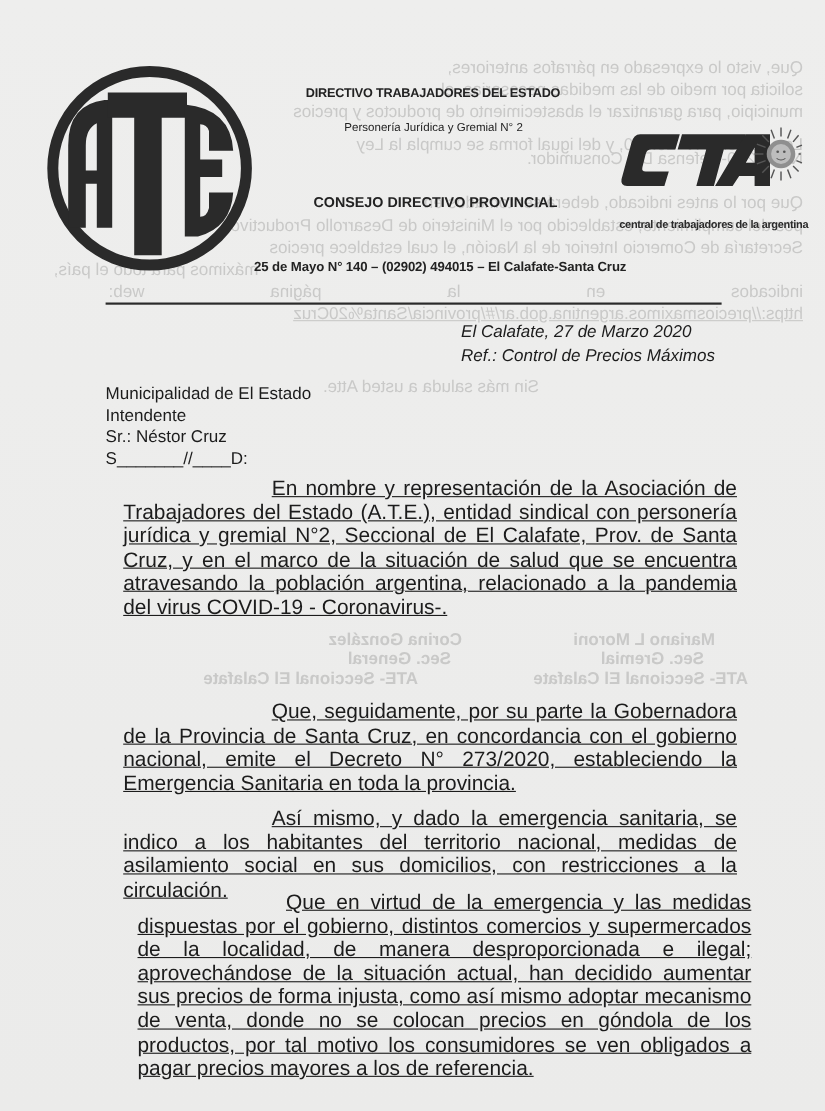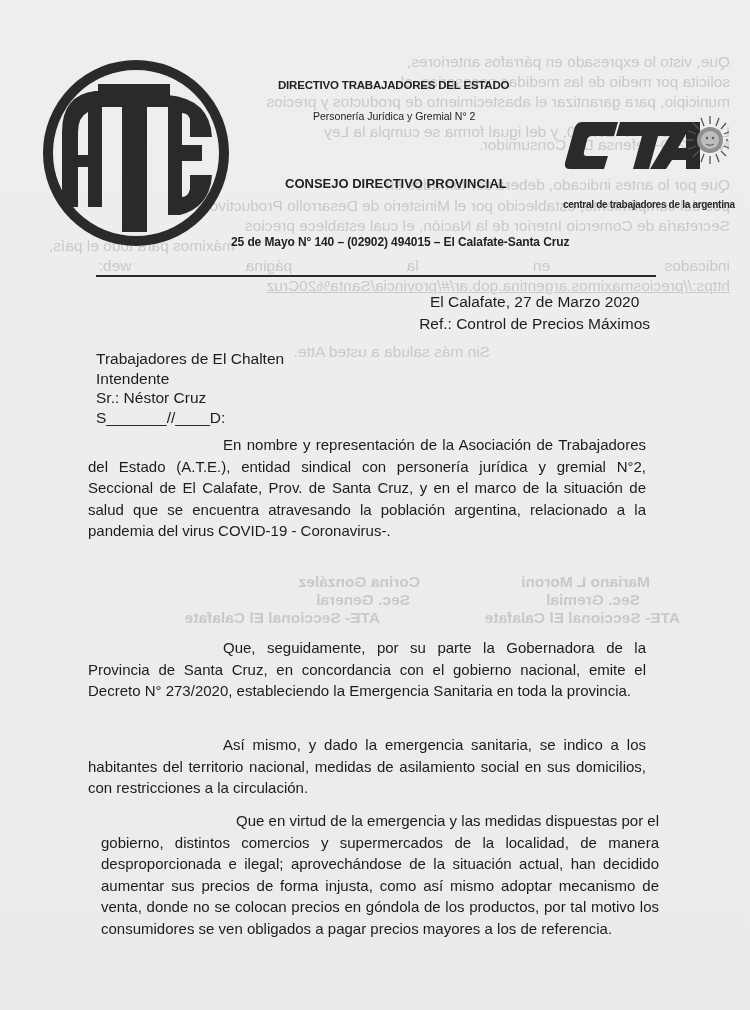"El Calafate, 27 de Marzo" .dateline { font-style: none -> italic; text-align: center -> left }
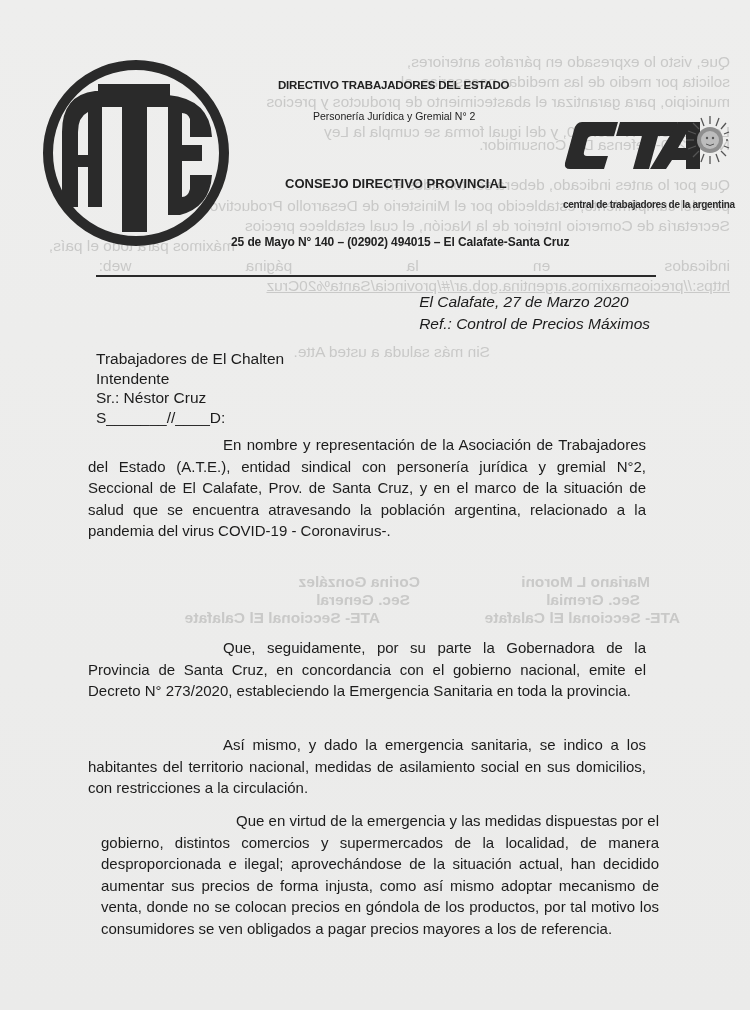"Trabajadores de El Chalten" div { text: Trabajadores de El Chalten -> Municipalidad de El Estado }
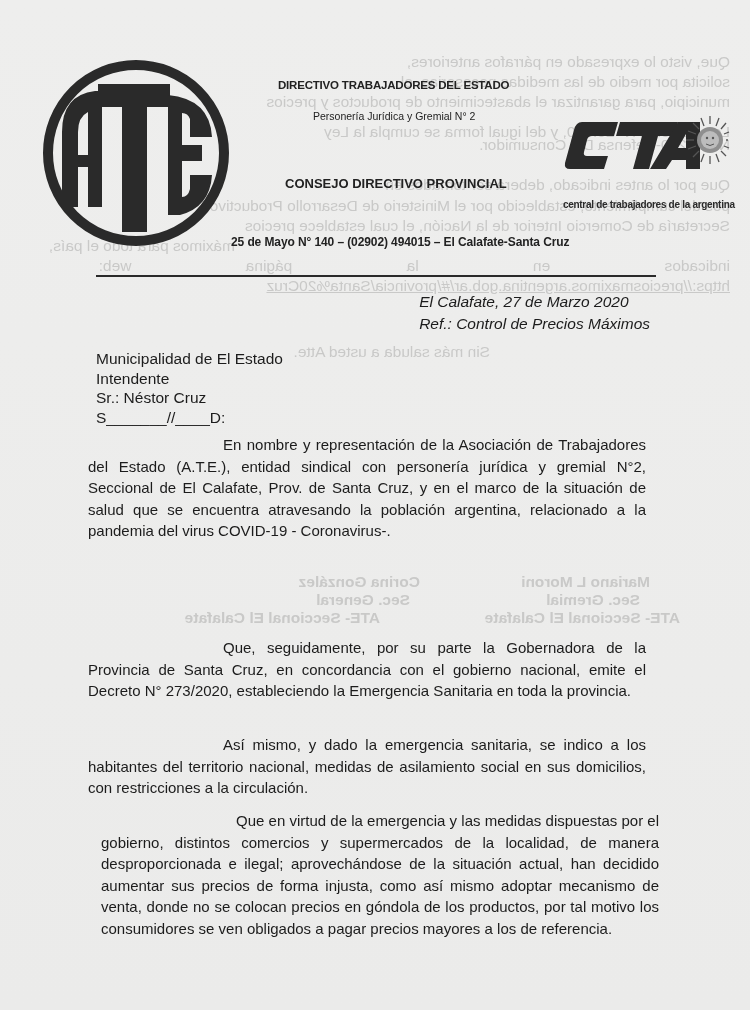"En nombre y representación de" .body-text { font-size: 15px -> 19px; left: 88px -> 112px; text-decoration: none -> underline }
